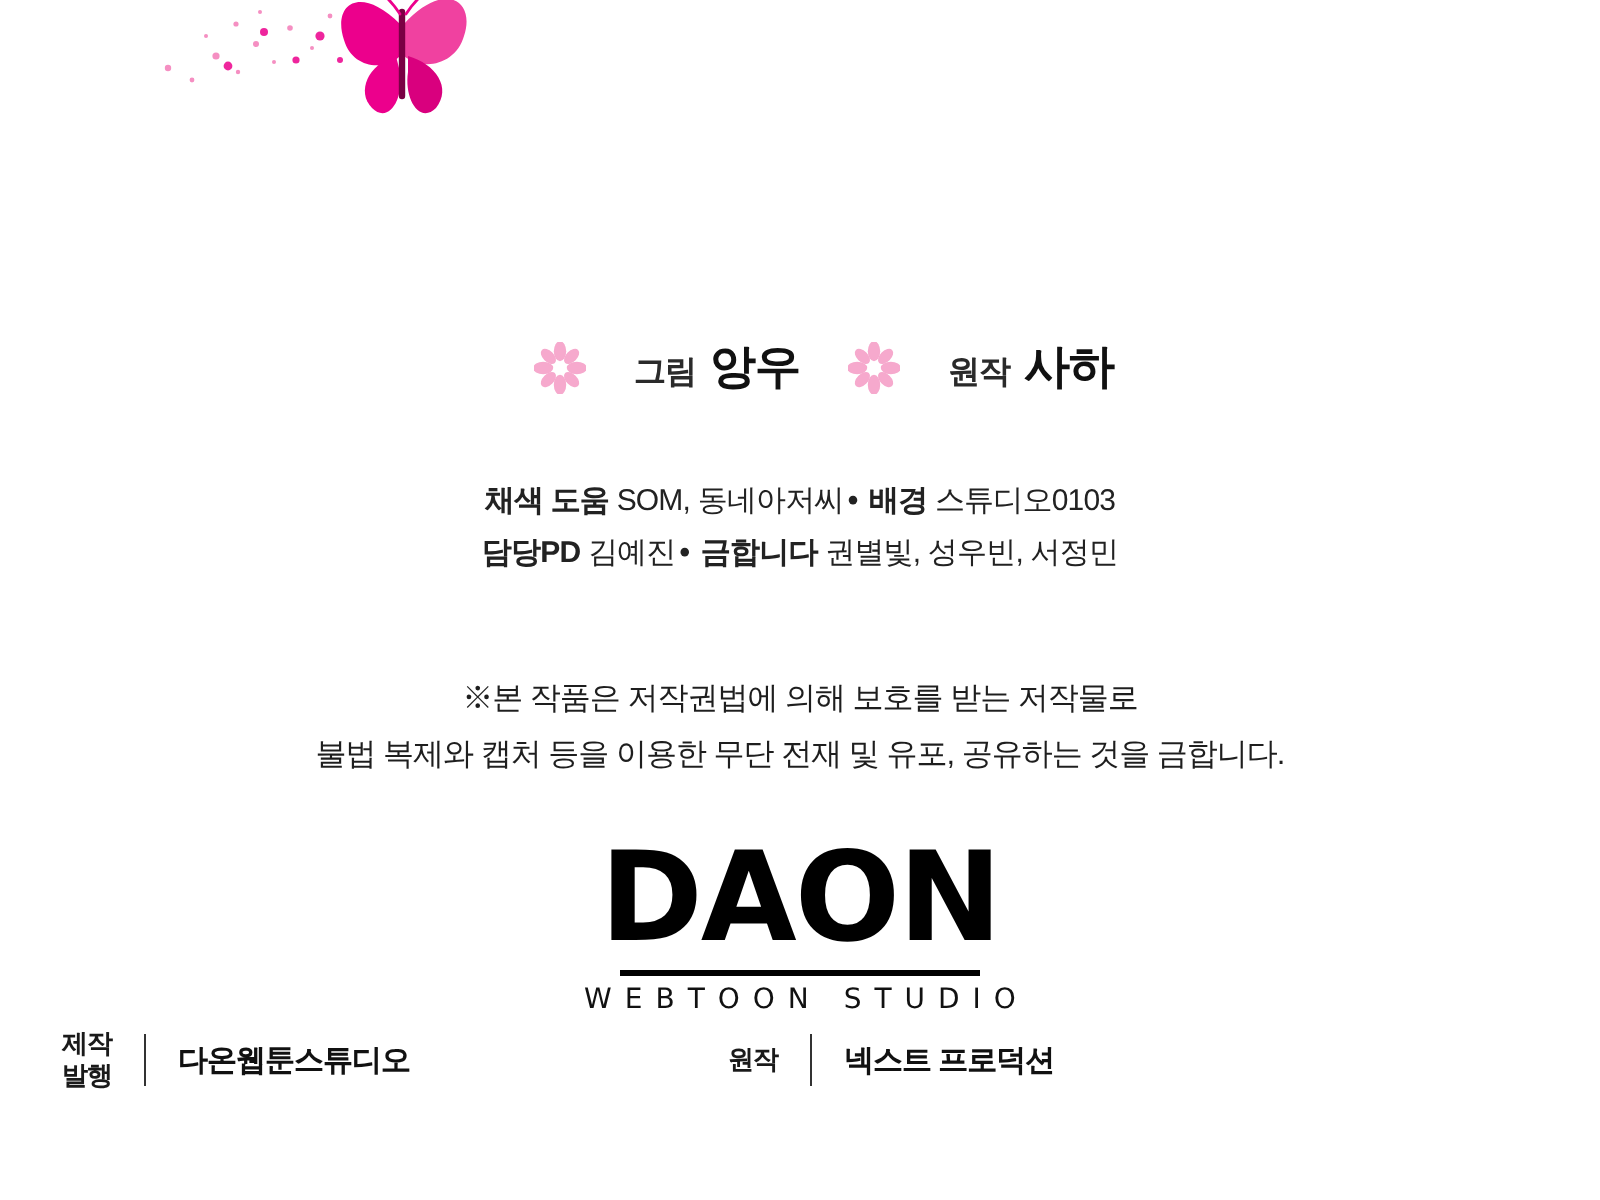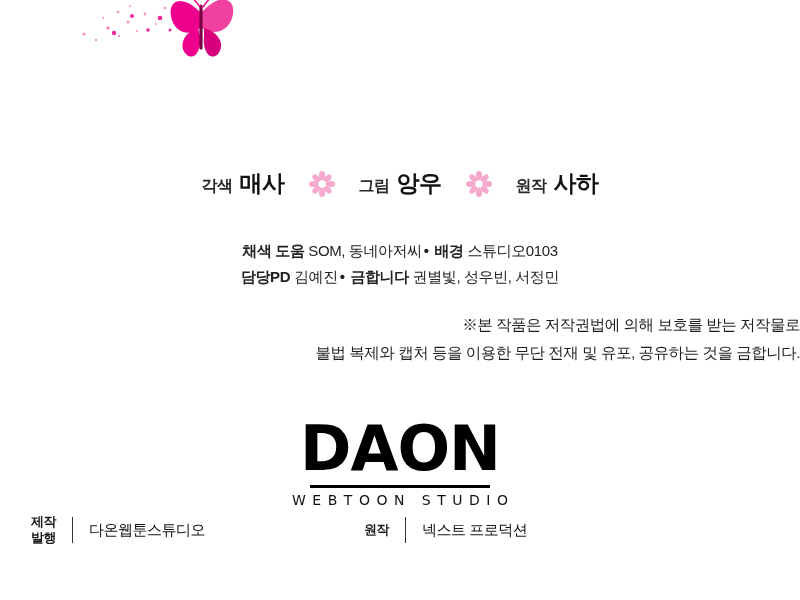"각색" div.credit { html: <div> <span>각색</span> <span>매사</span> </div> -> none }
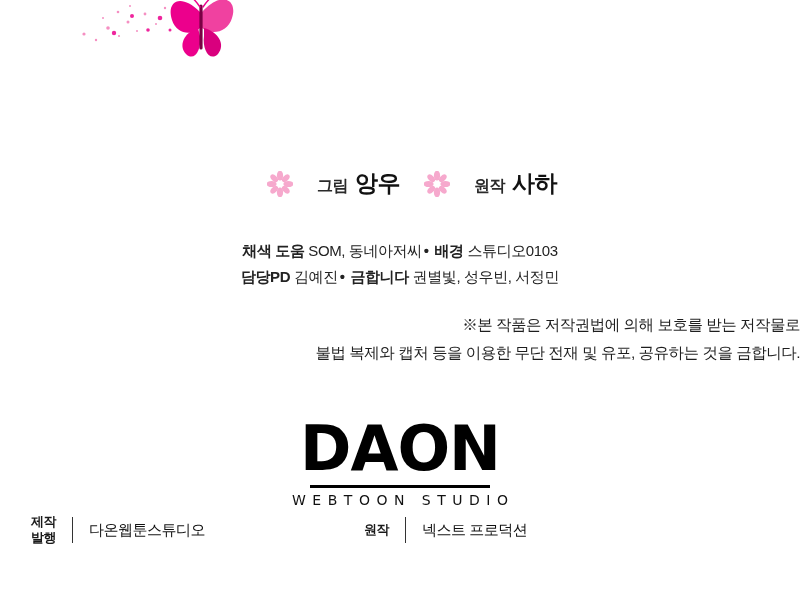"※본 작품은 저작권법에 의해 보호를" .copyright { text-align: right -> center; top: 311px -> 336px }
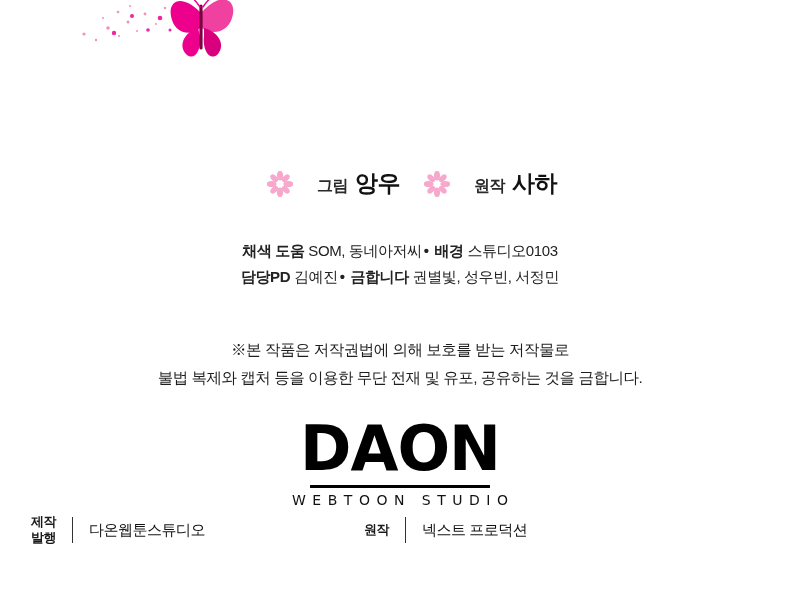"다온웹툰스튜디오" .pub-value { font-weight: 400 -> 700 }
